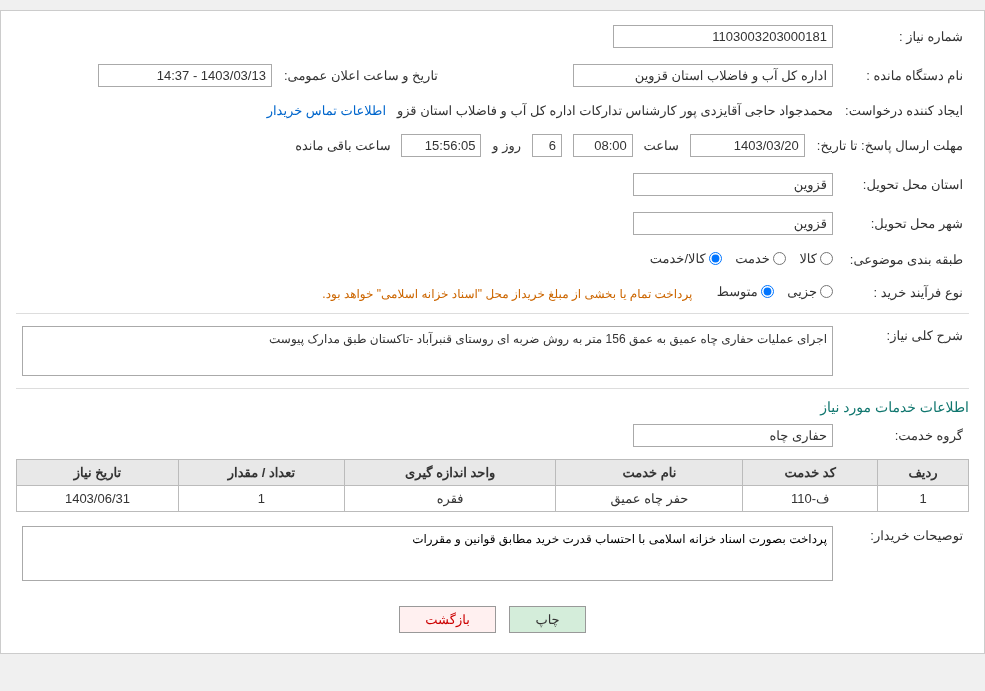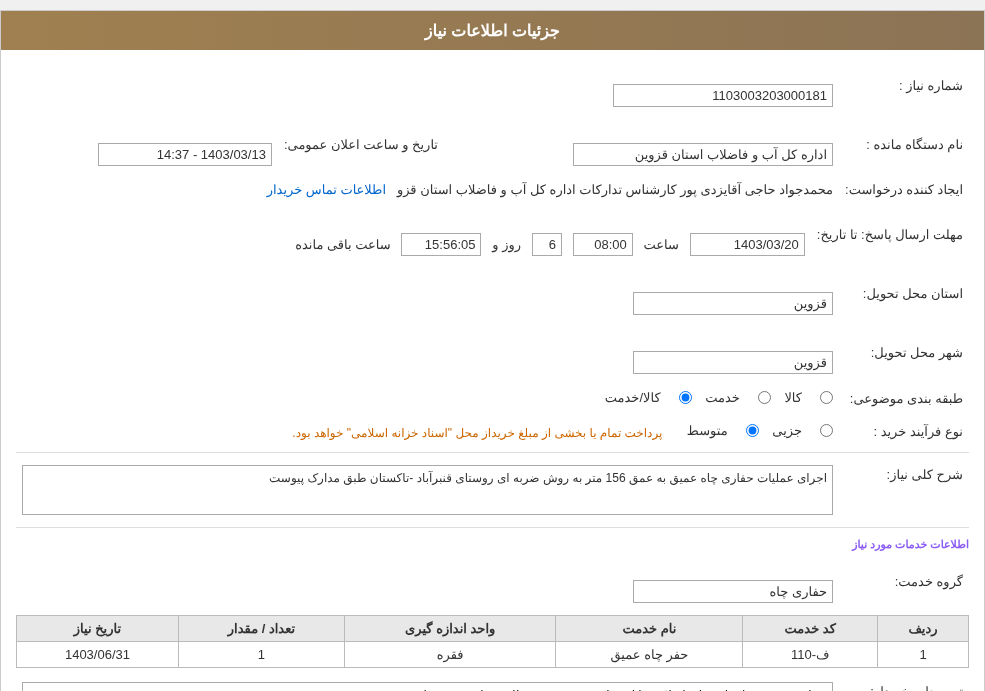"جزئیات اطلاعات نیاز" div.header-bar { html: <div> <span>جزئیات اطلاعات نیاز</span> </div> -> none }
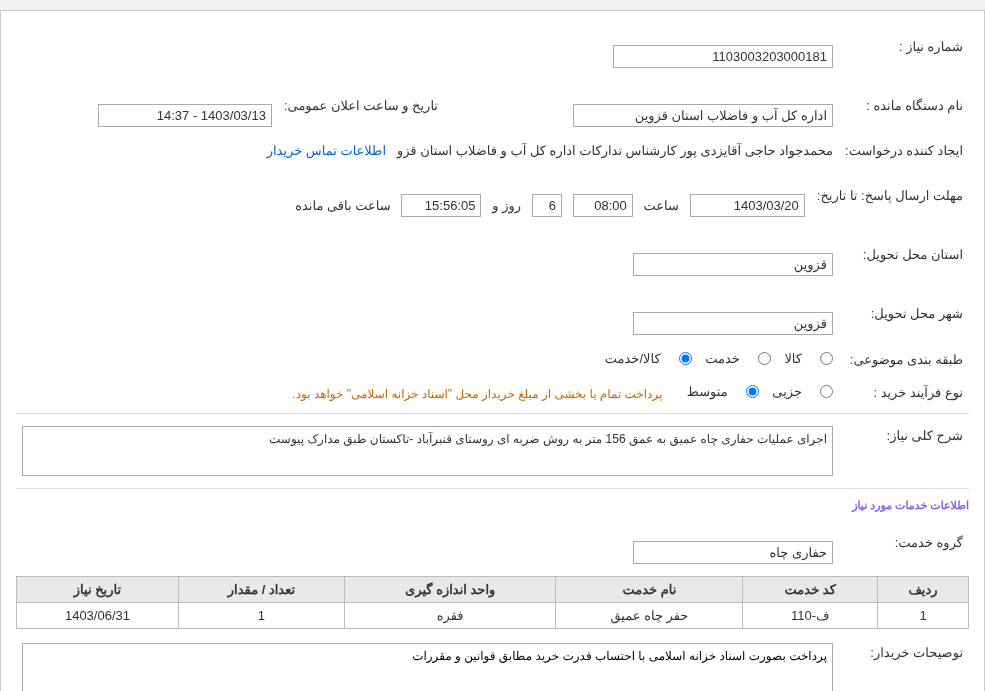"1103003203000181" .input-box { margin-top: 20px -> none }
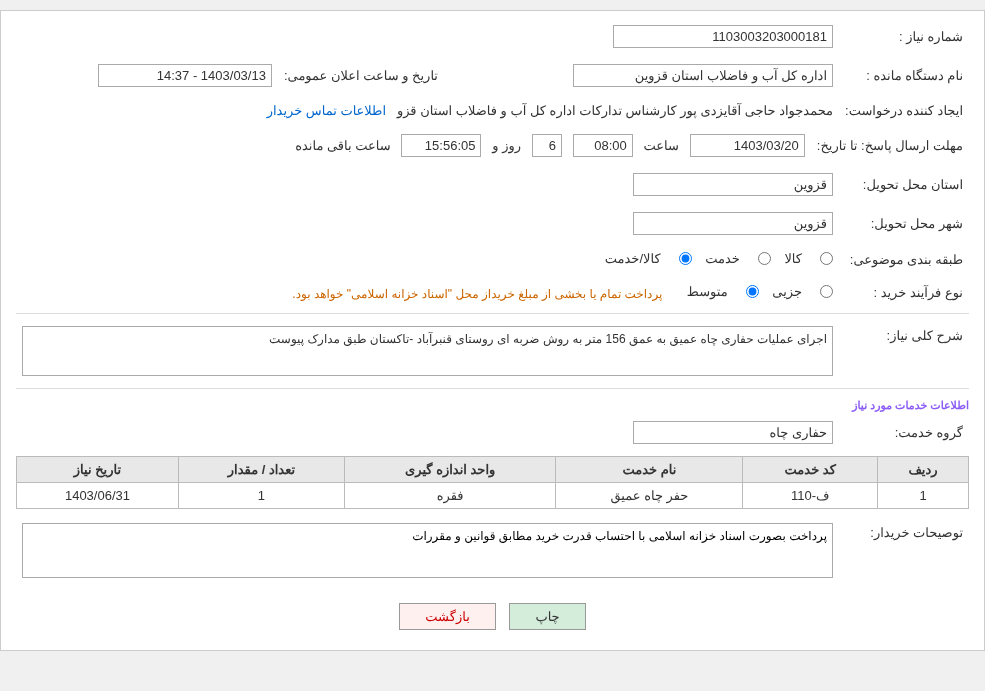"کالا/خدمت" .radio-label { gap: 18px -> 3px }
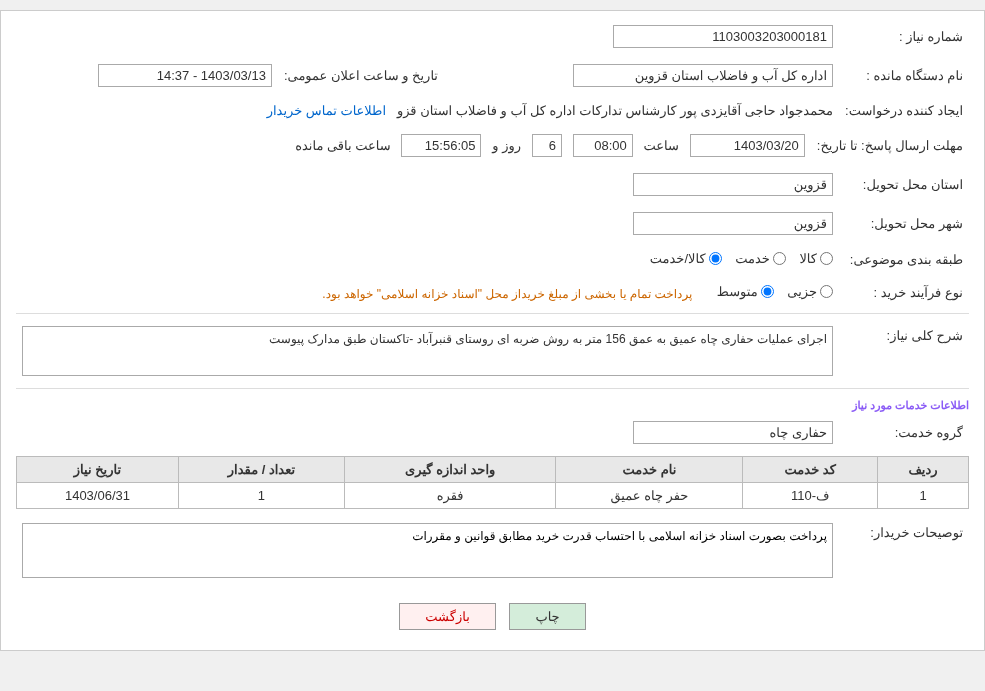"اطلاعات خدمات مورد نیاز" .section-title { color: #8b5cf6 -> #0f766e; font-size: 11px -> 14px; font-weight: bold -> normal }
